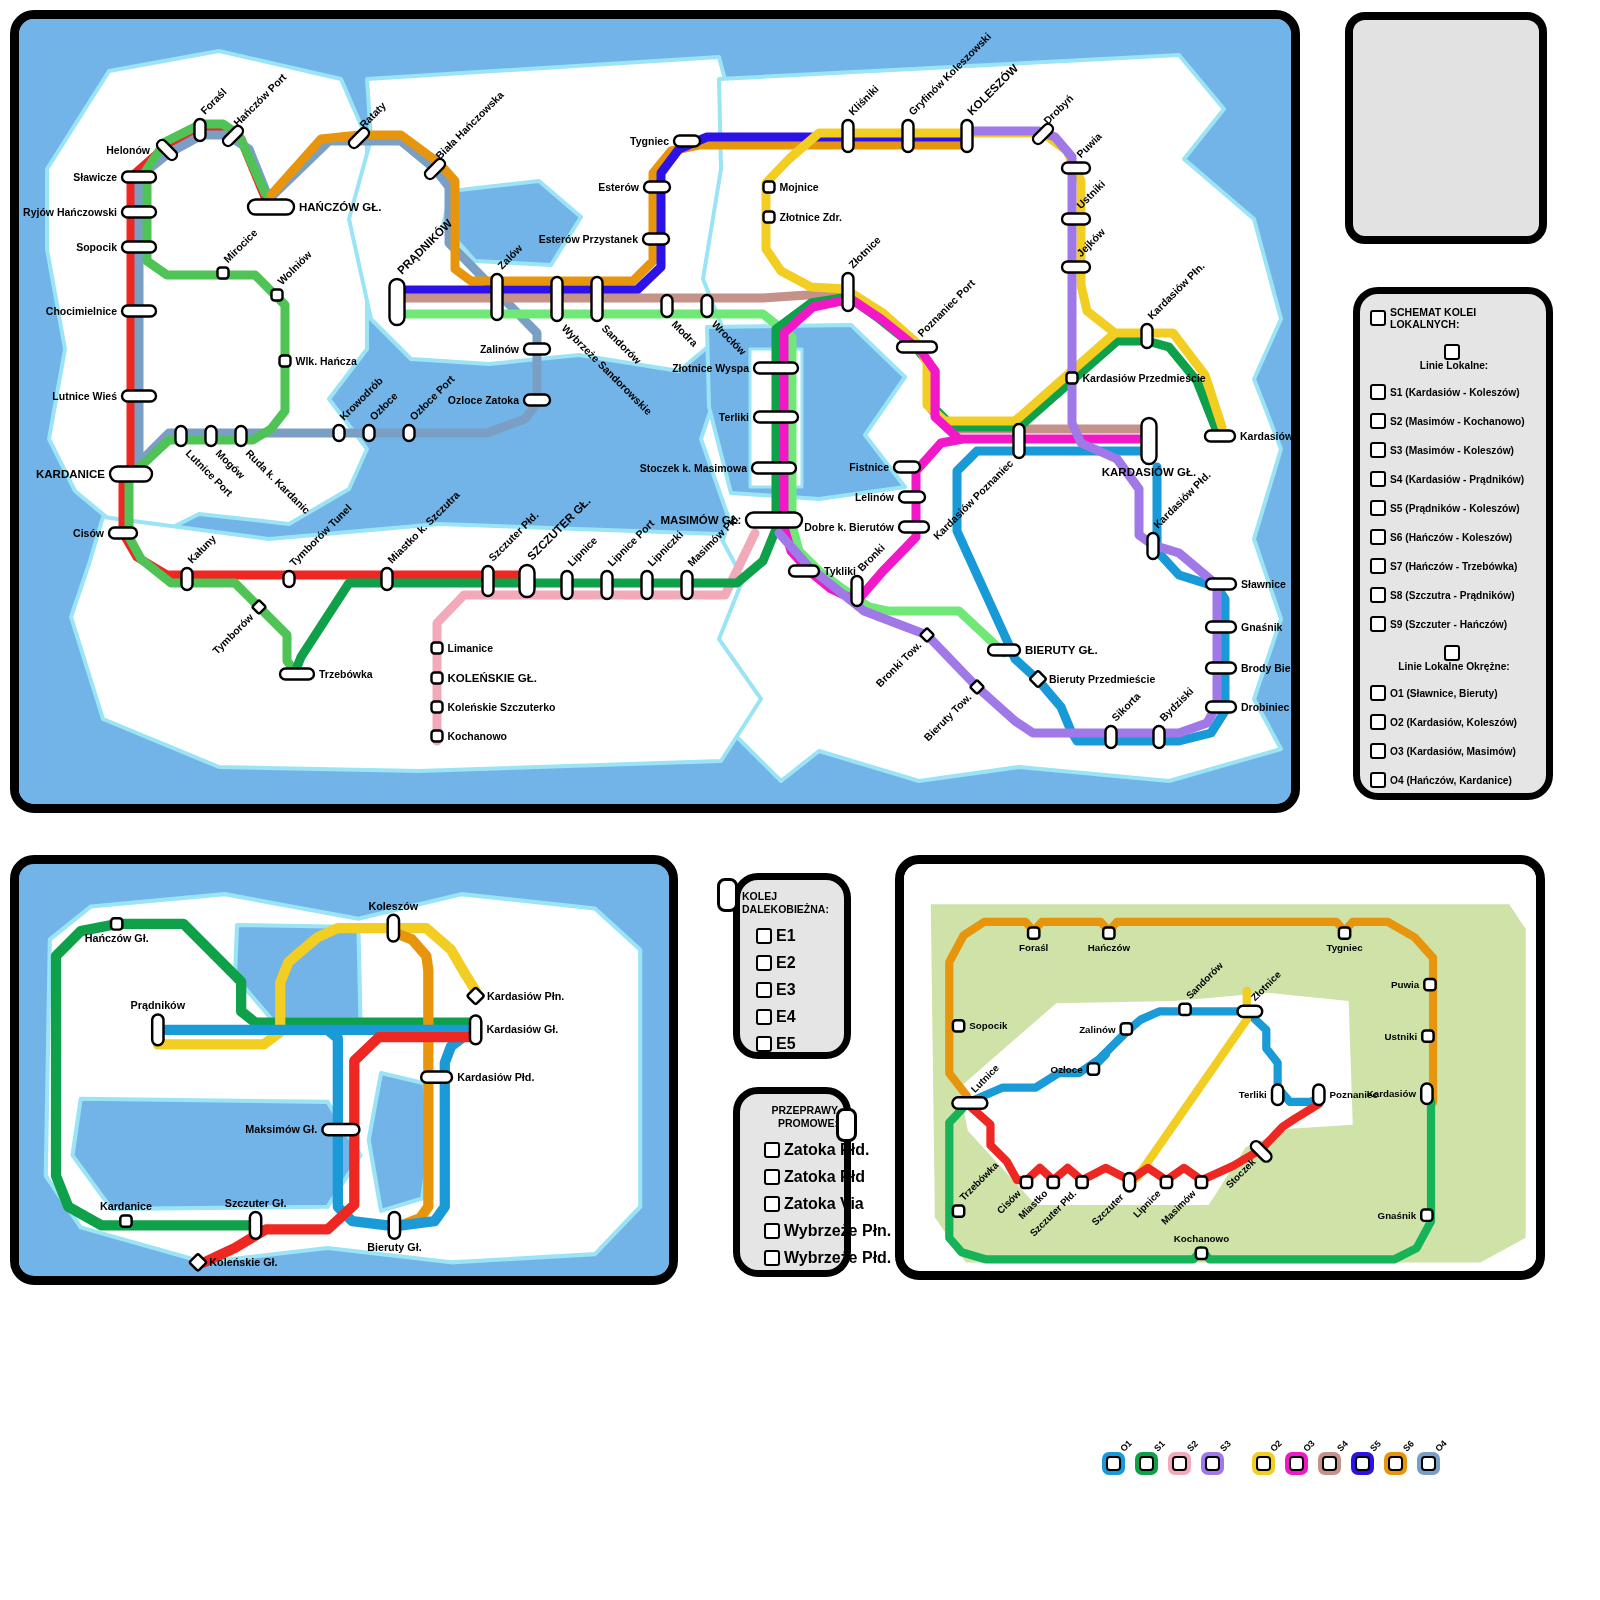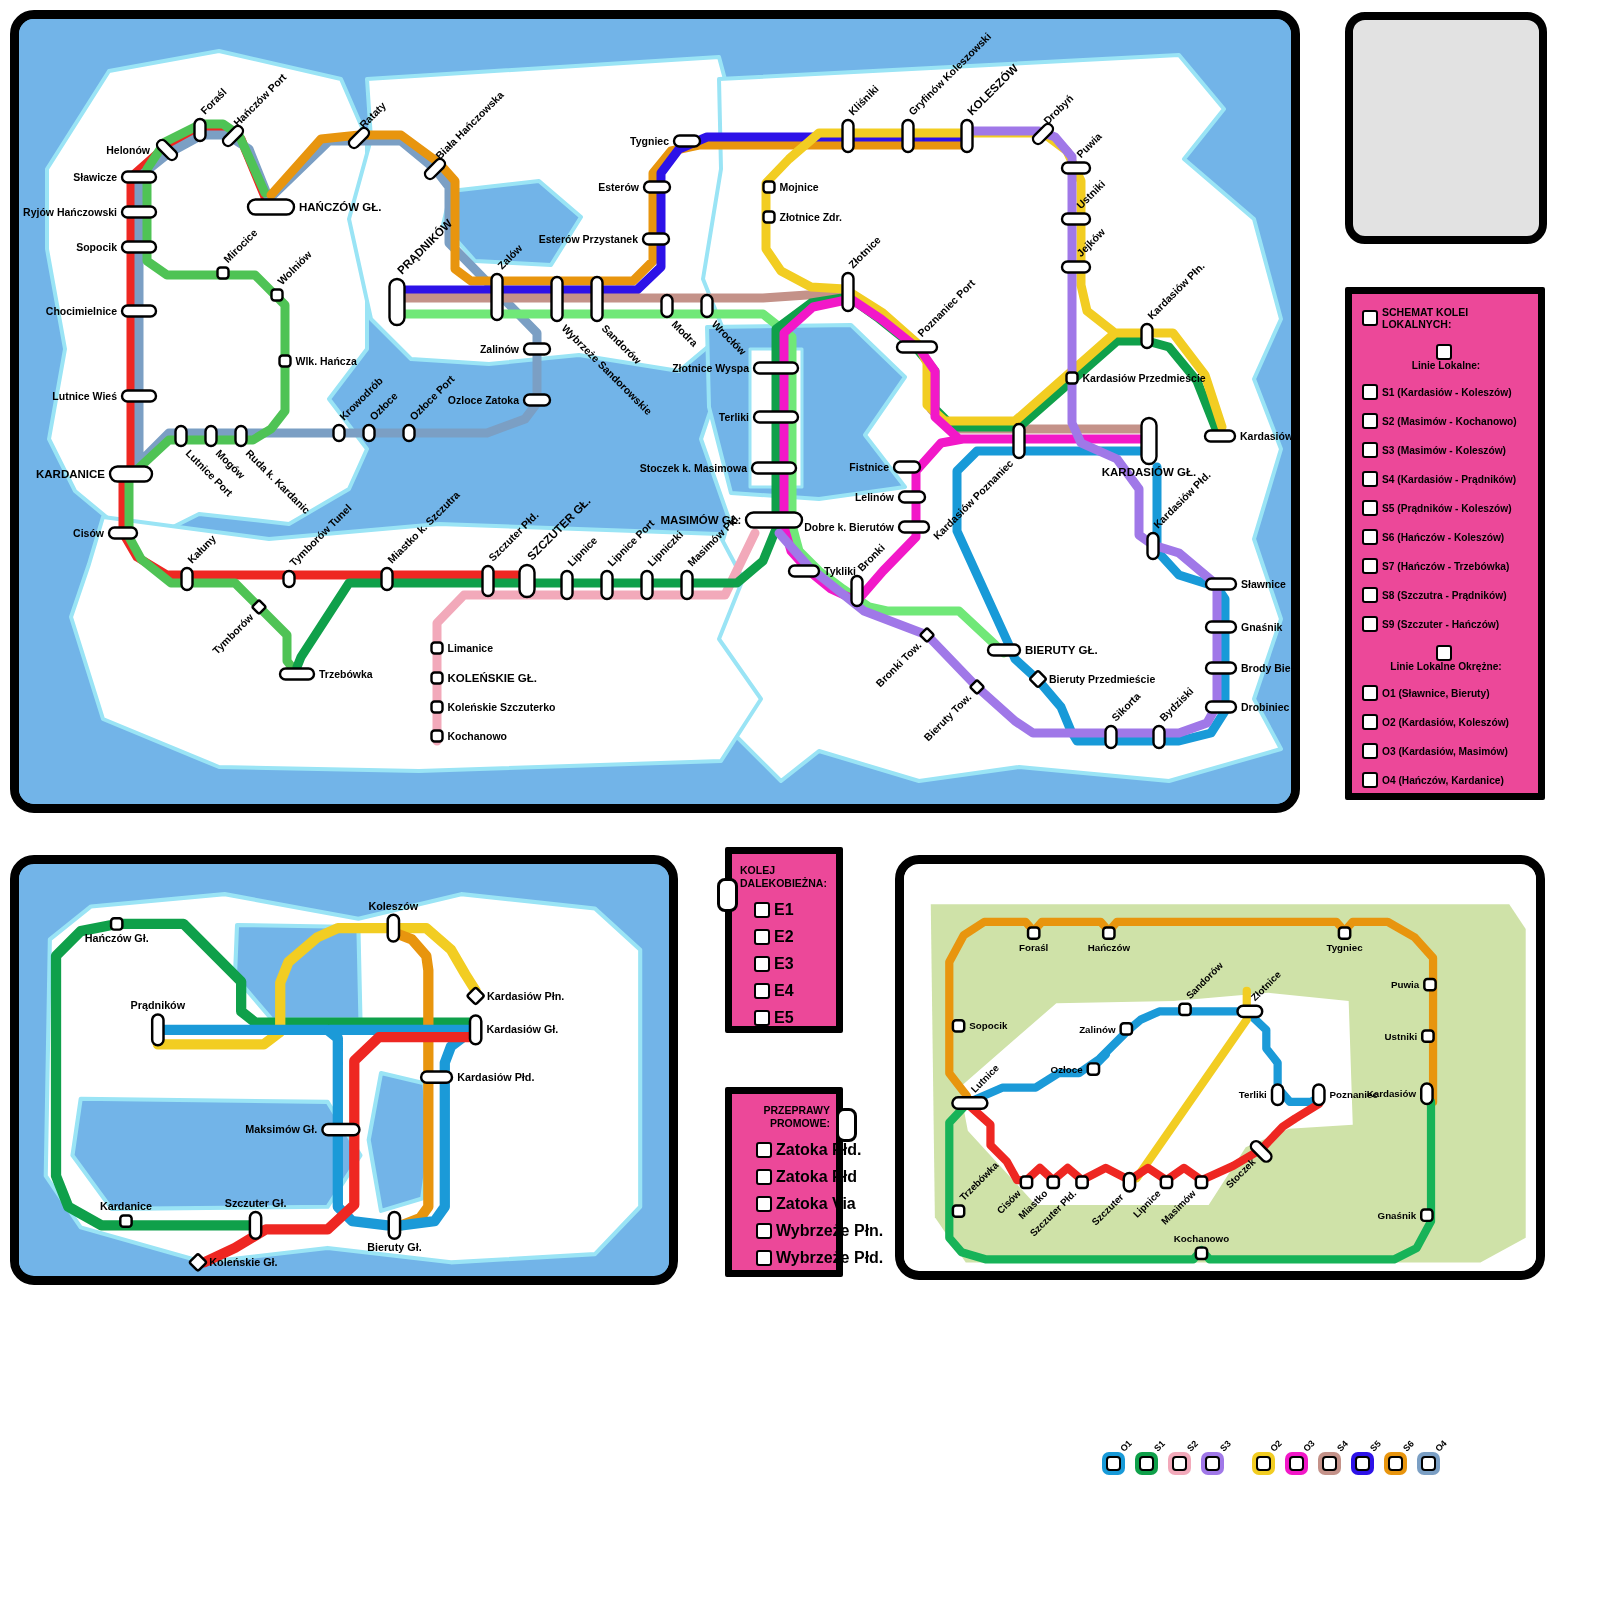"SCHEMAT KOLEI LOKALNYCH:" .grayPanel { background: #ec4899 -> #e5e5e5; border-radius: 2px -> 25px; margin-left: none -> 8px }
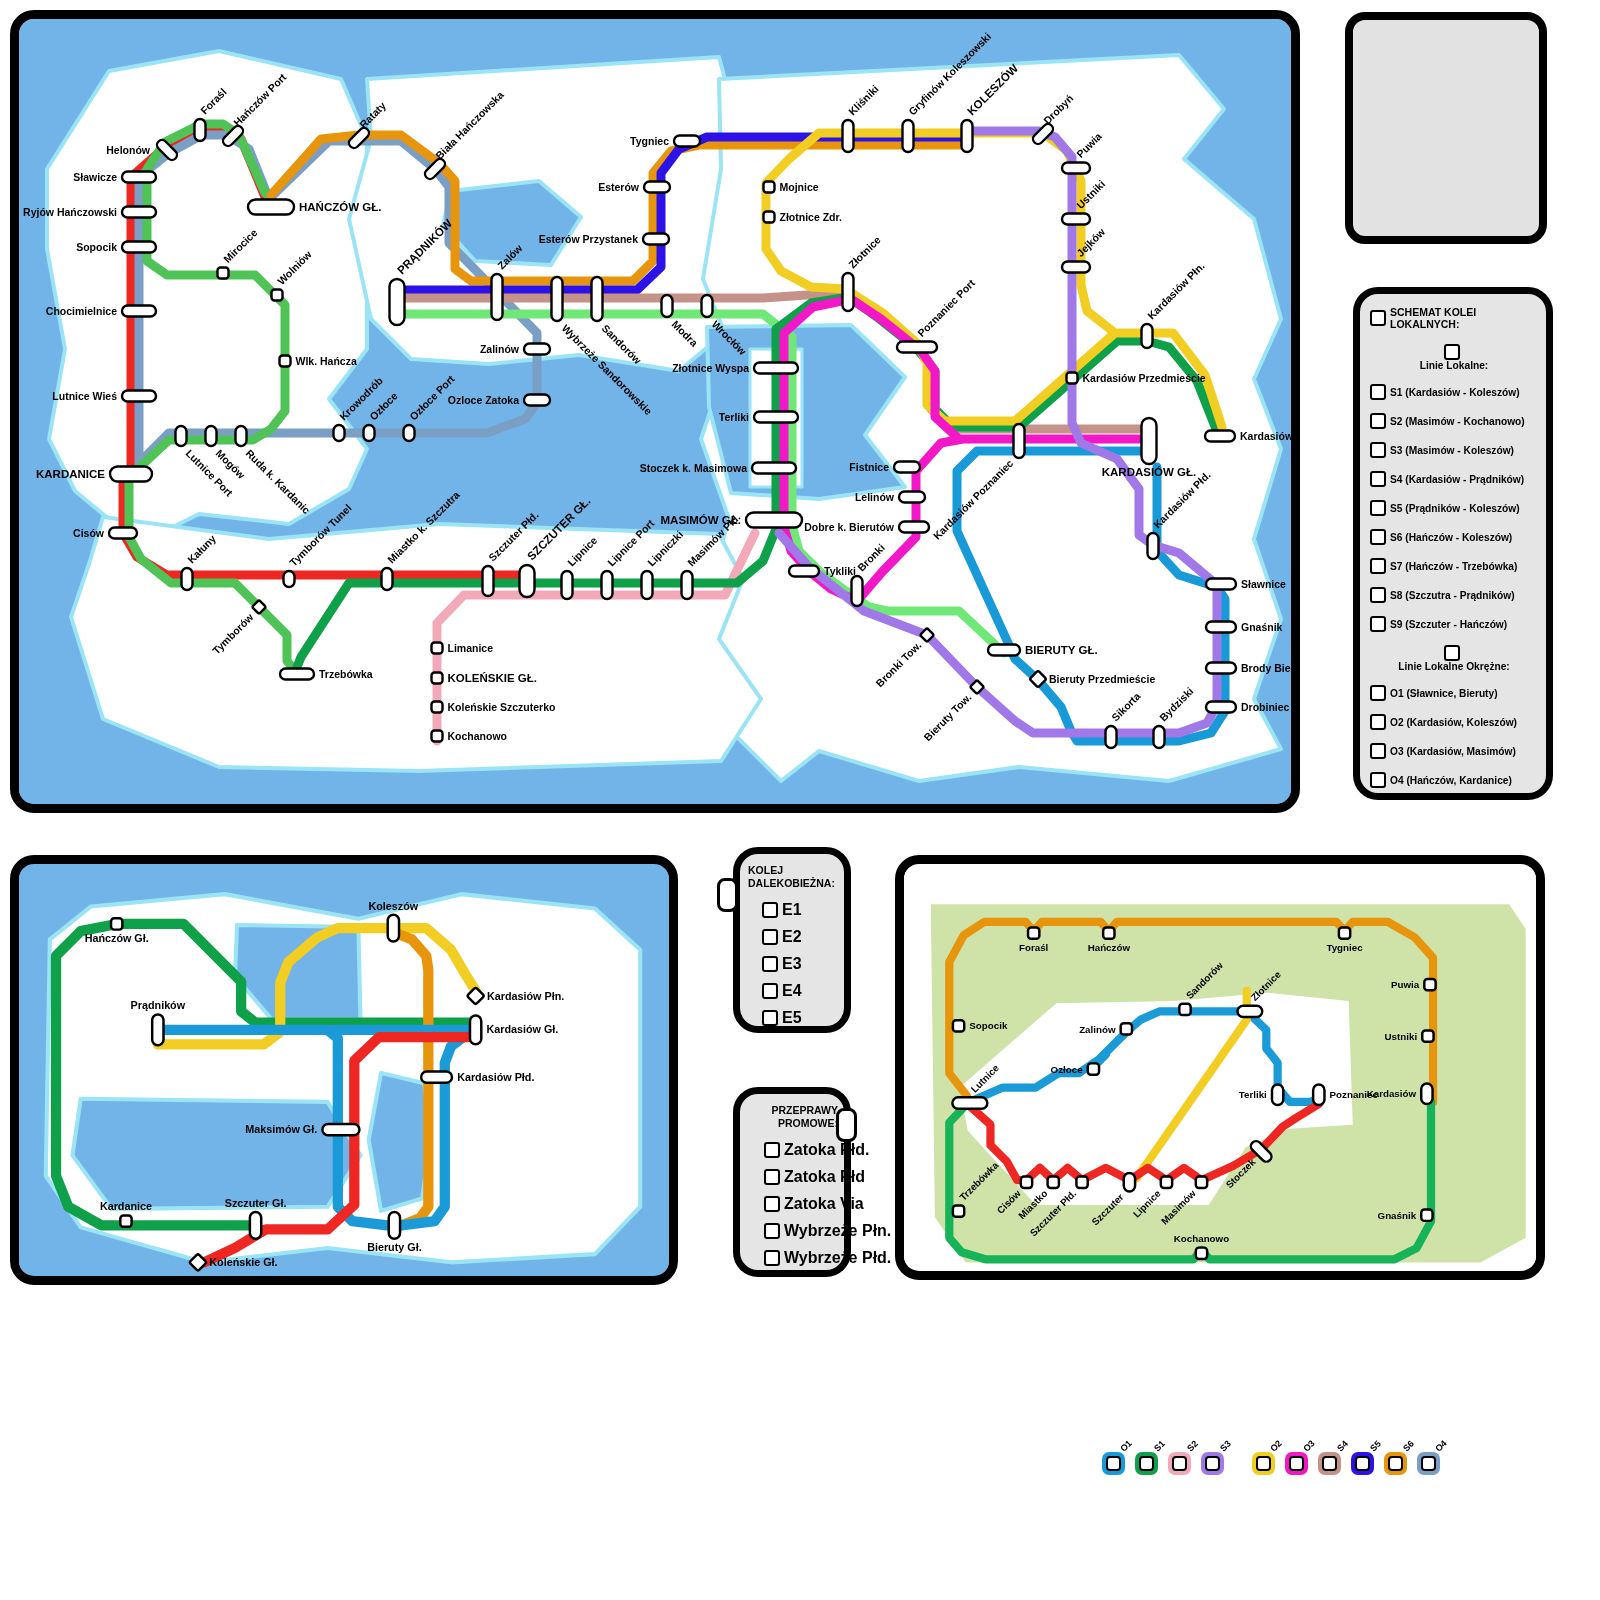"KOLEJ DALEKOBIEŻNA:" #ePanel { padding: 10px 6px 6px 8px -> 10px 6px 6px 2px; top: 847px -> 873px }
